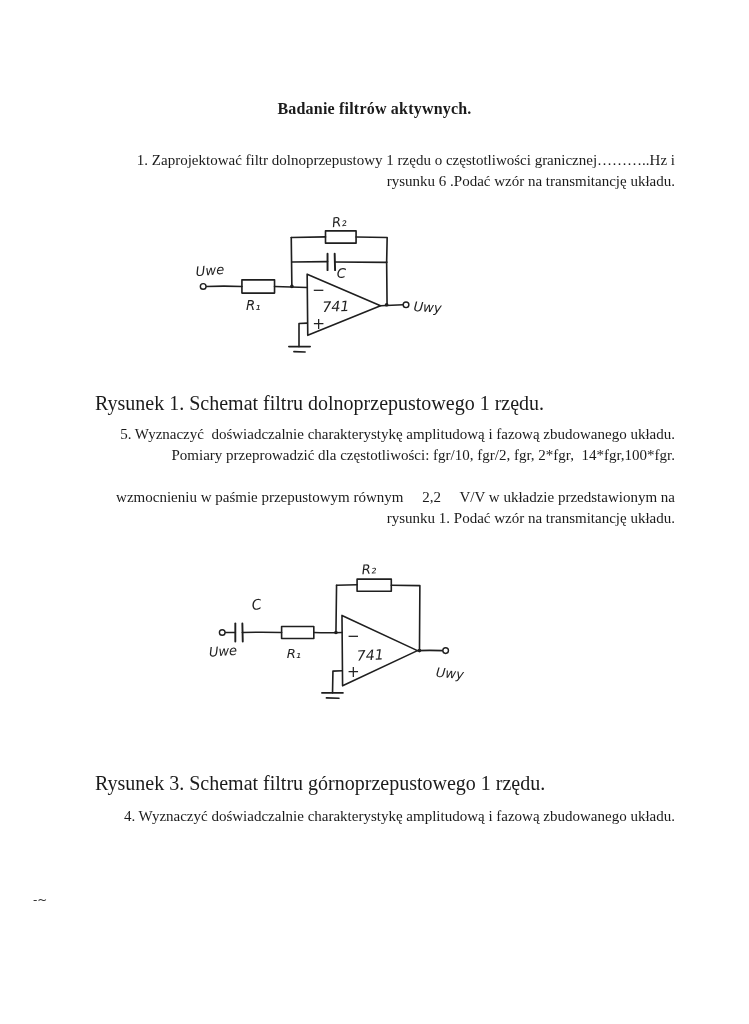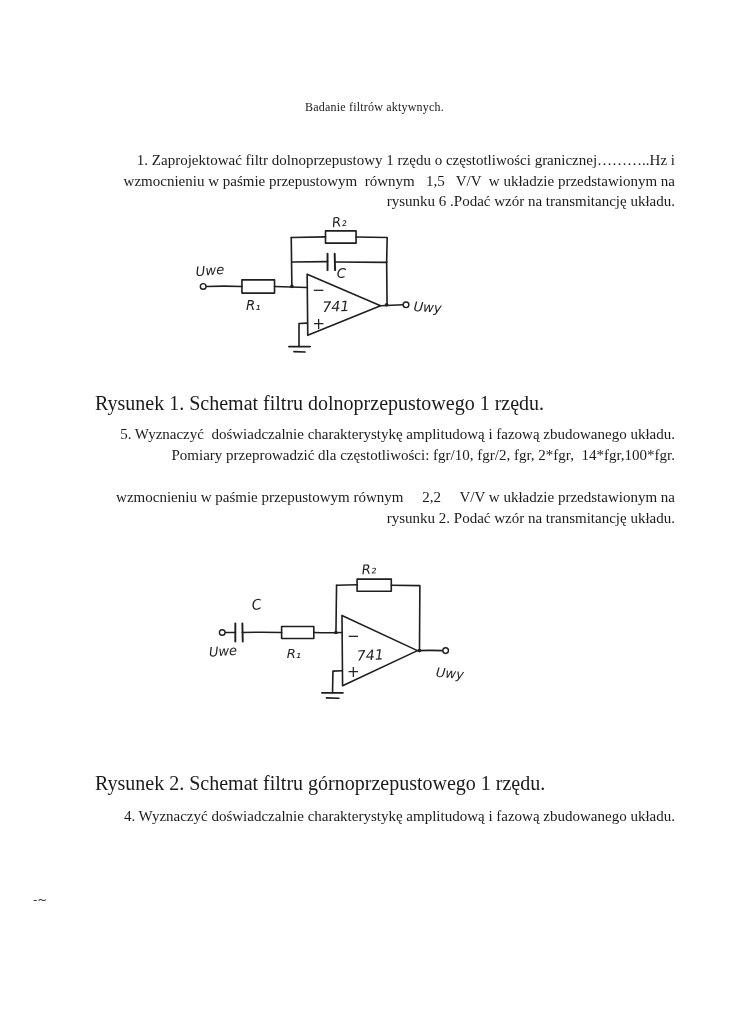"Badanie filtrów aktywnych." .doc-title { font-size: 12px -> 16px; font-weight: normal -> bold }
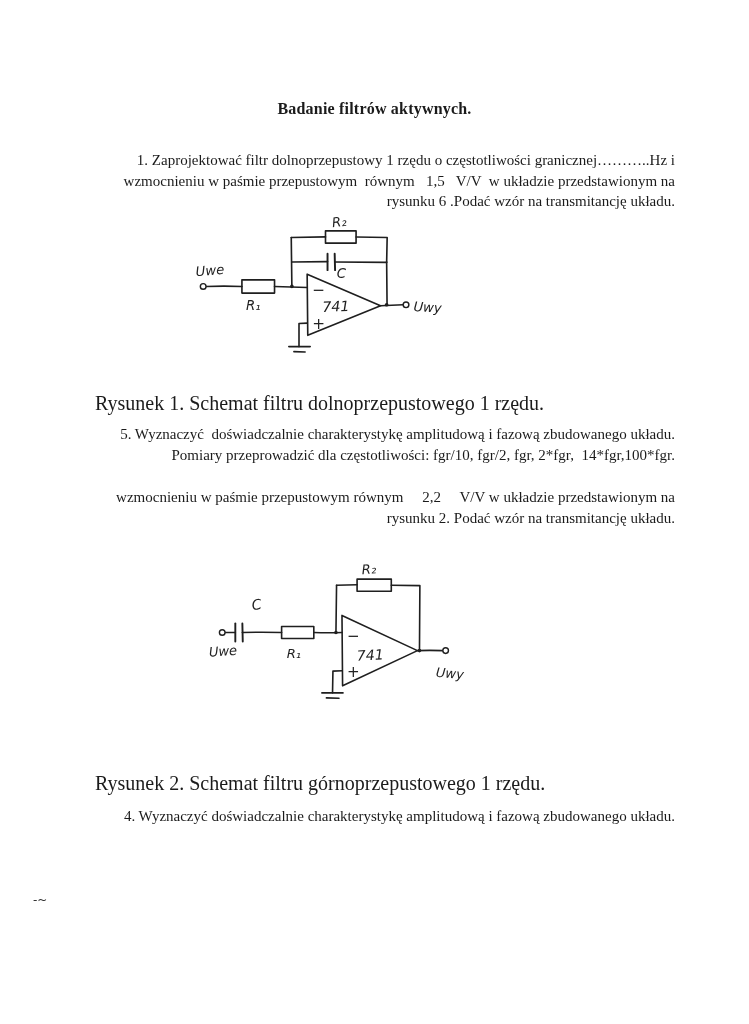"wzmocnieniu w paśmie przepustowym równym 1,5" div.line { html: <div>wzmocnieniu w paśmie przepustowym równym 1,5 V/V w układzie przedstawionym na</div> -> none }
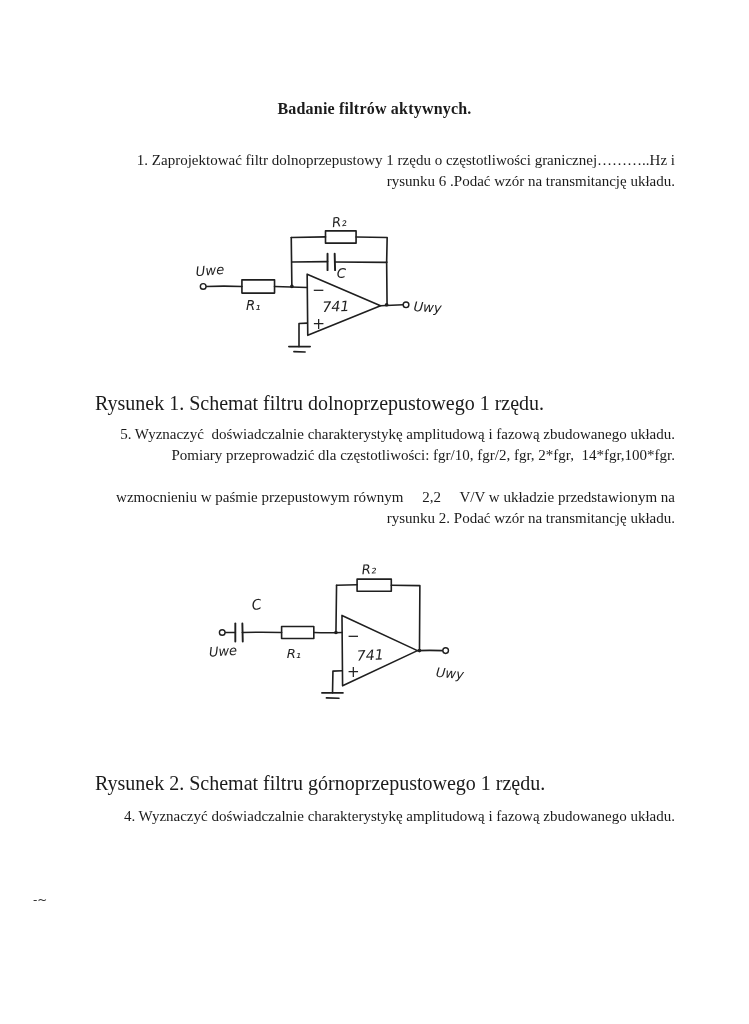"rysunku 2. Podać wzór na" div.line { text: 2 -> 1 }
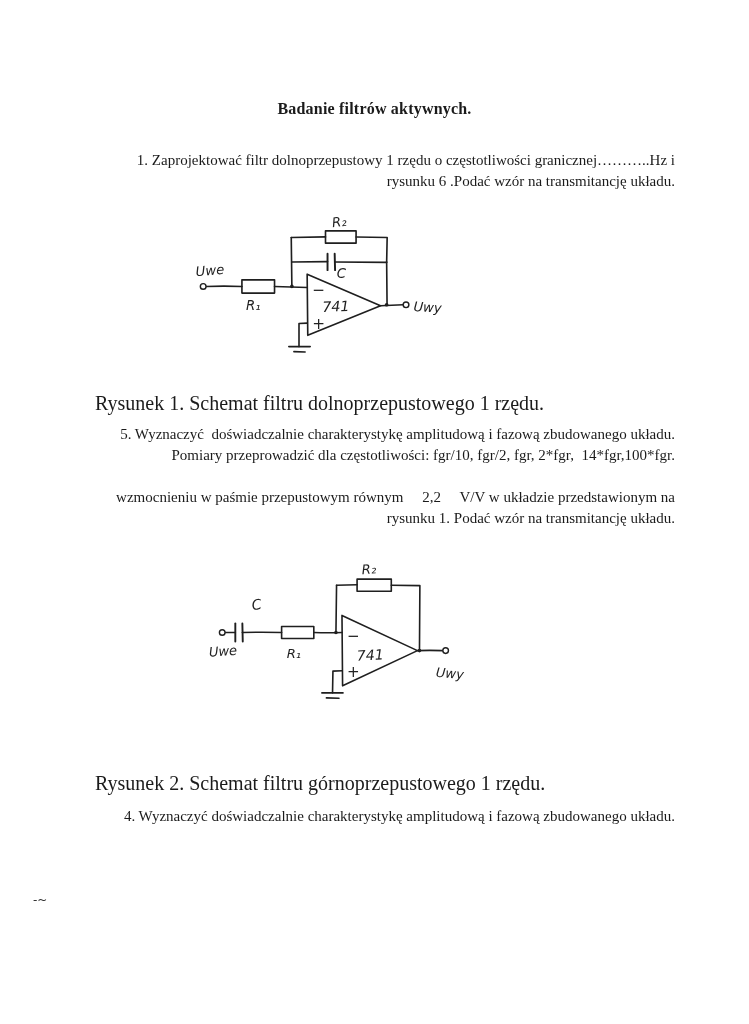"Rysunek 2. Schemat filtru" div.caption { text: 2 -> 3 }
